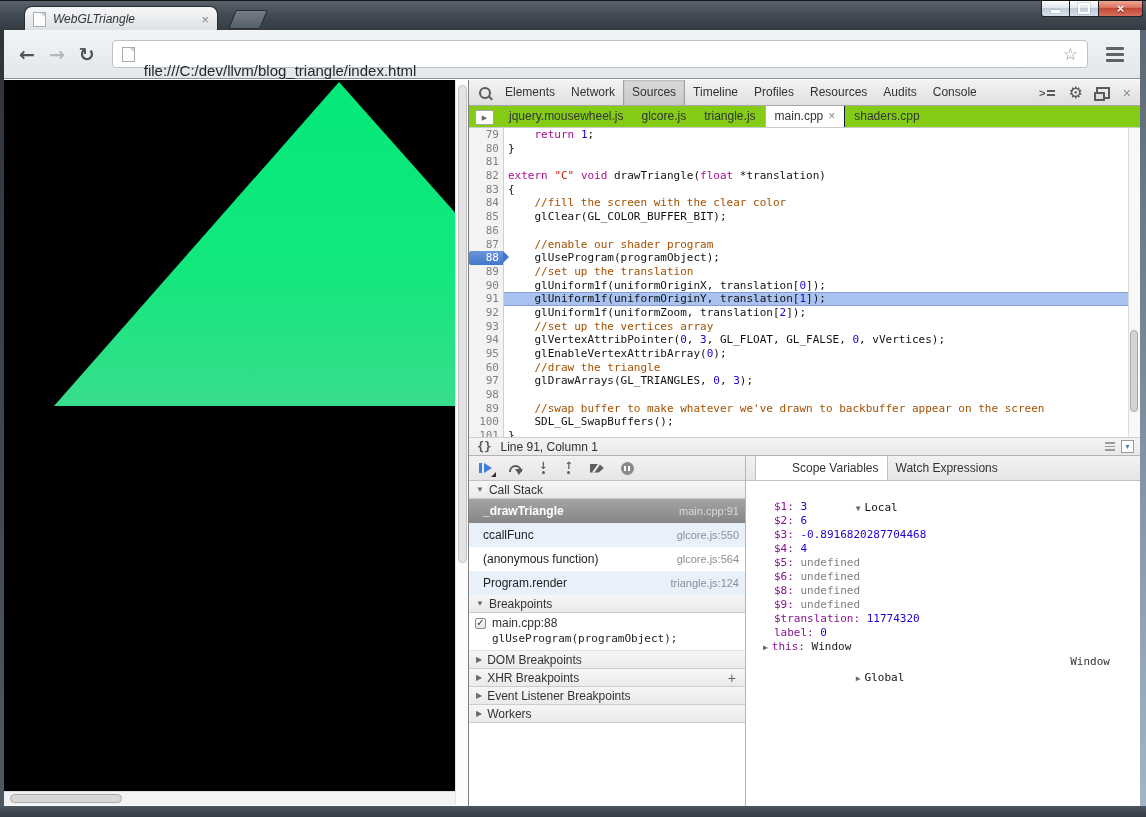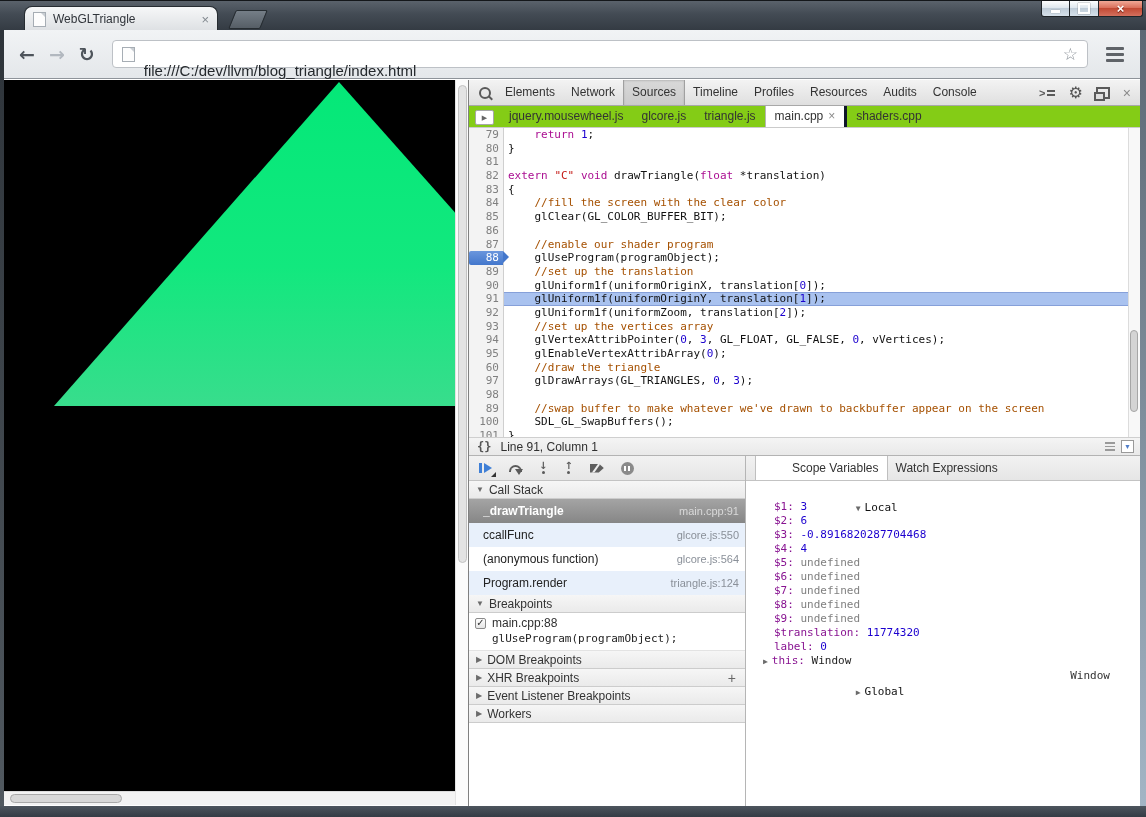"WebGLTriangle" .tab-title { font-style: none -> italic }
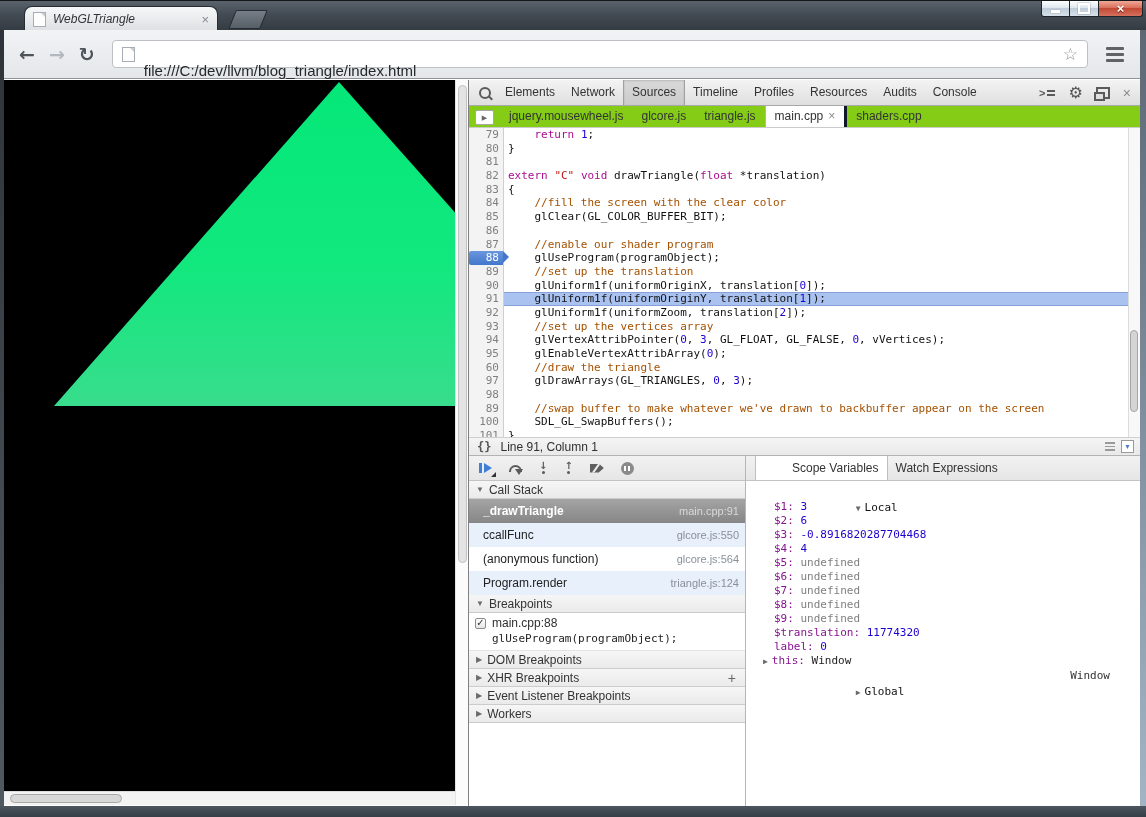"main.cpp ×" .ftab.active { border-right: 3px solid #0f172a -> 1px solid #0f172a }
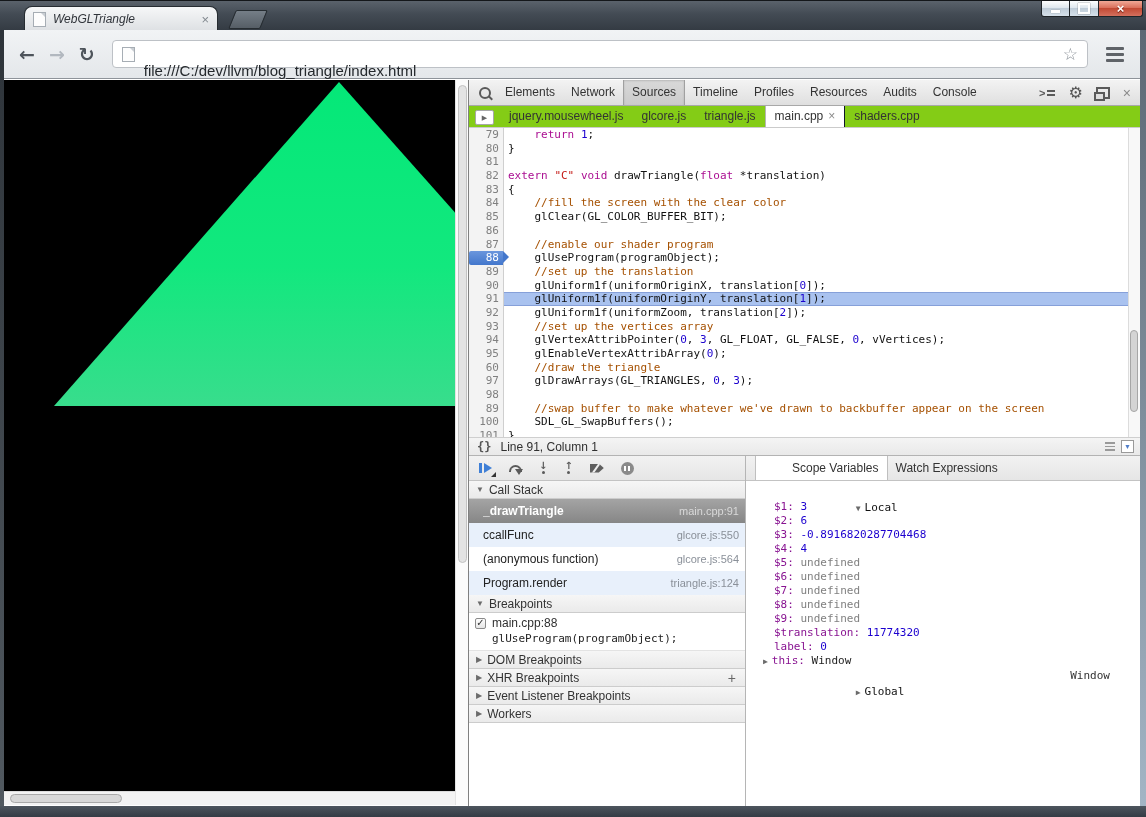"$7: undefined" div.sv-row { html: <div><span>$7: </span><span>undefined</span></div> -> none }
